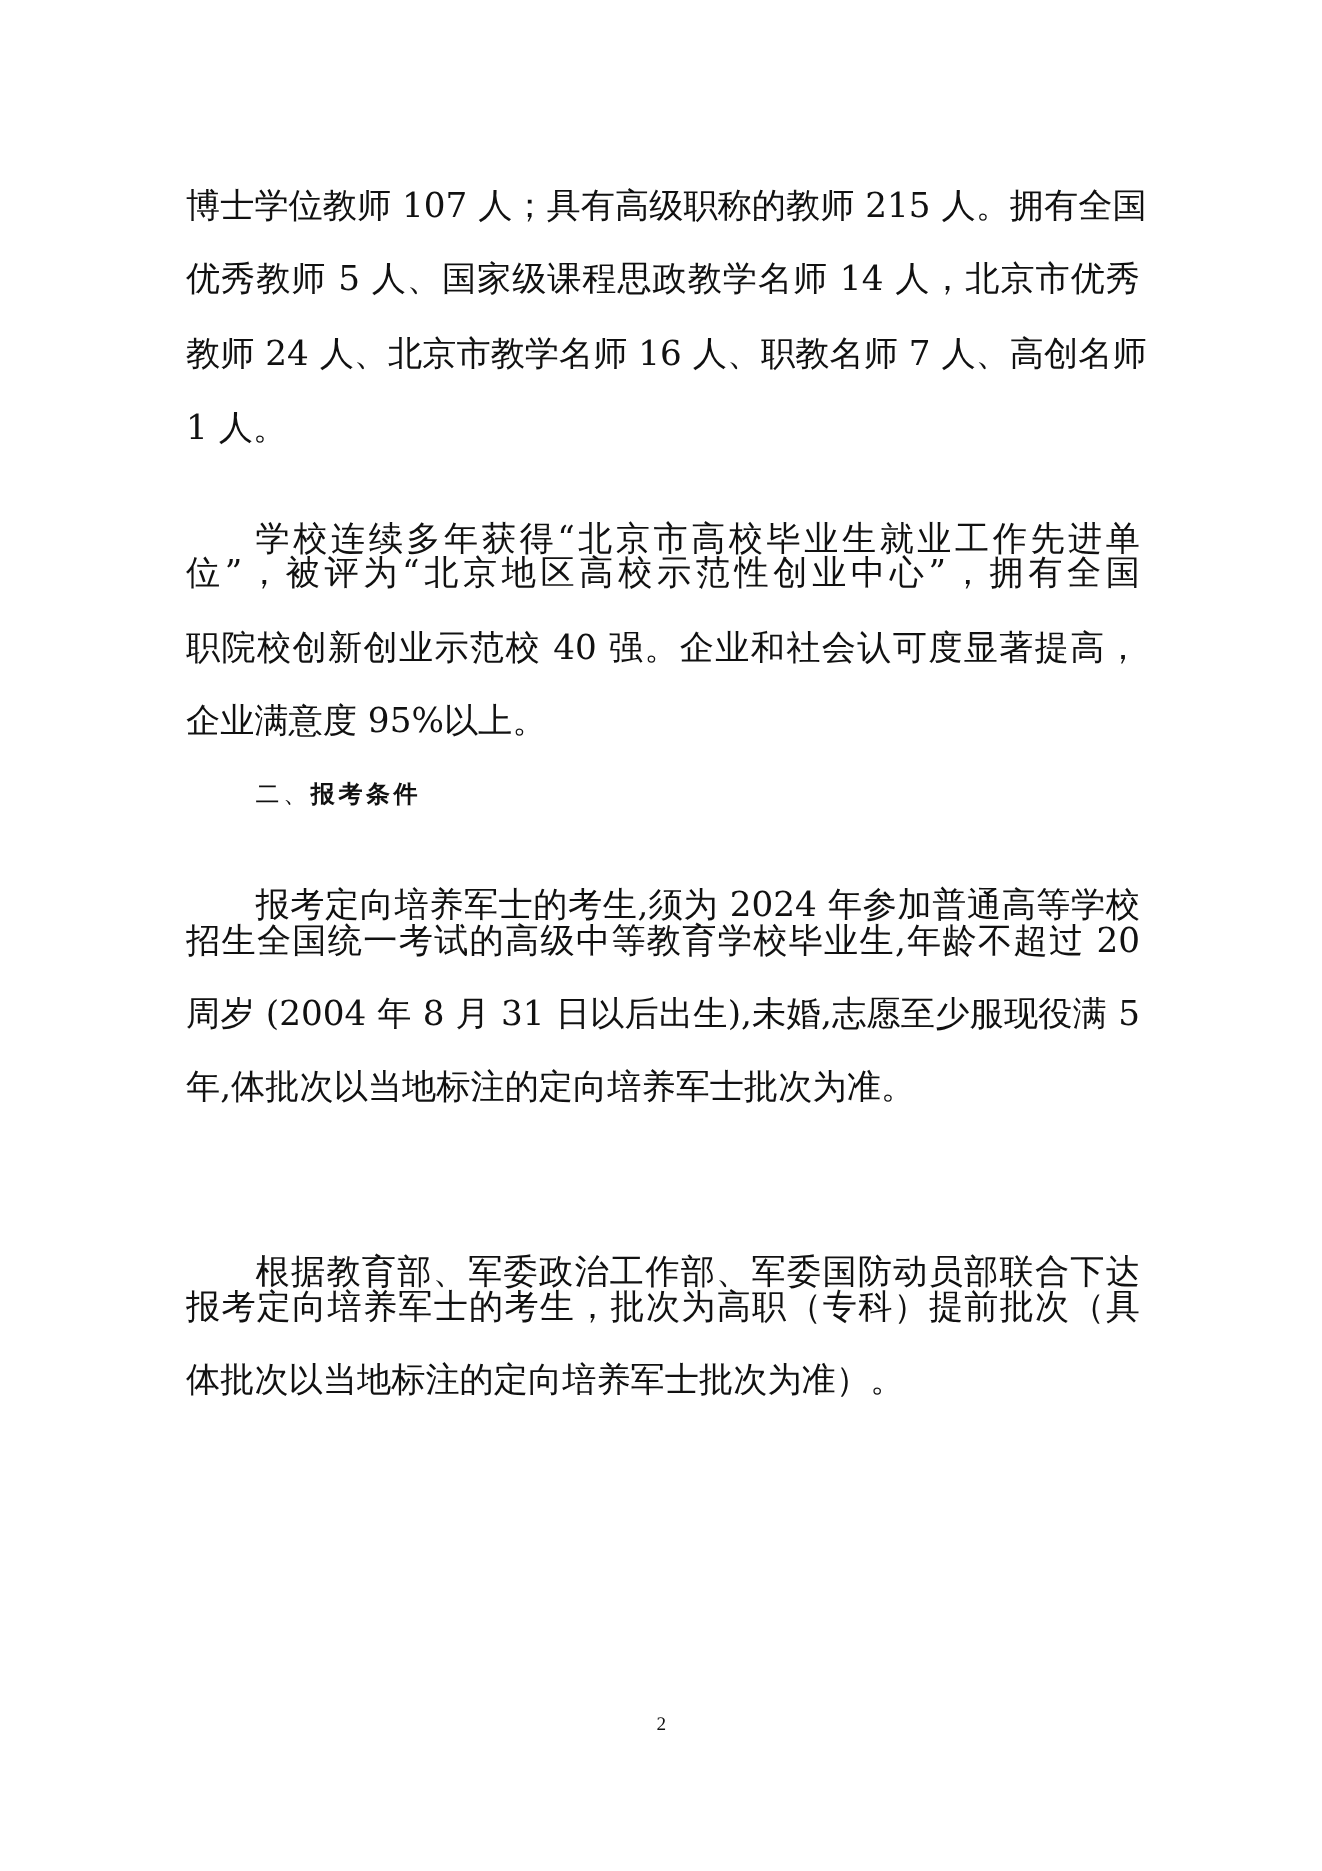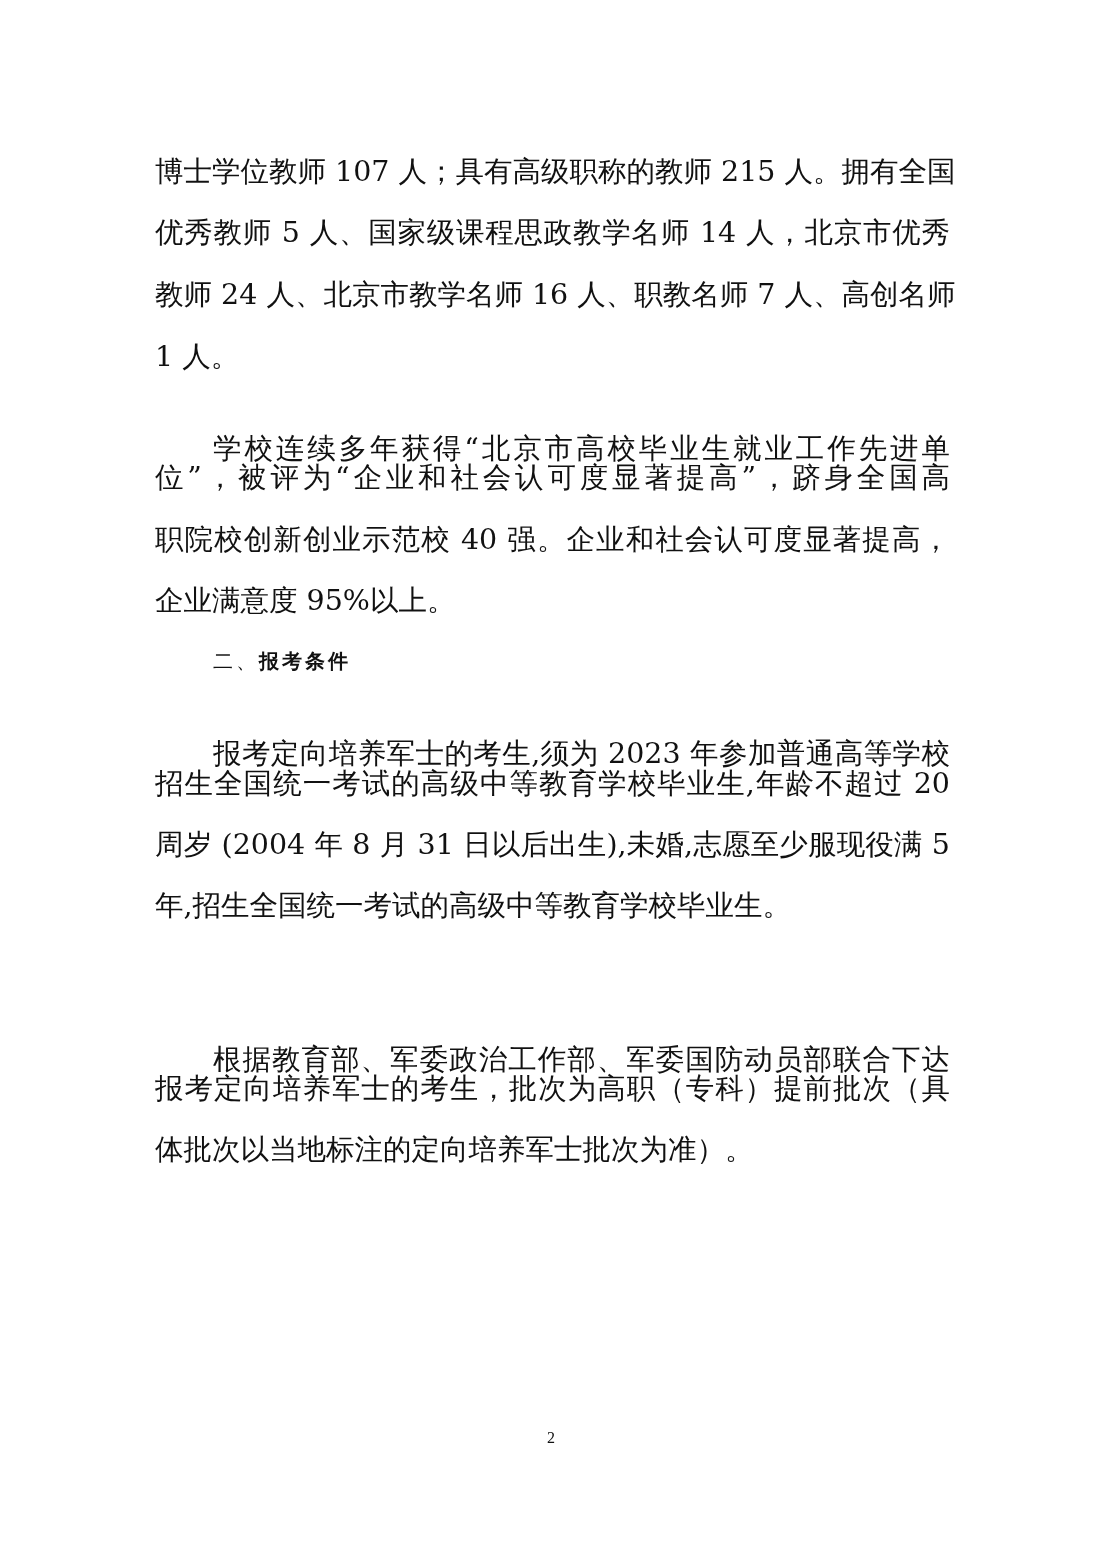"位”，被评为“企业和社会认可度显著提高”，跻身全国高" div.line { text: 企业和社会认可度显著提高”，跻身全国高 -> 北京地区高校示范性创业中心”，拥有全国 }
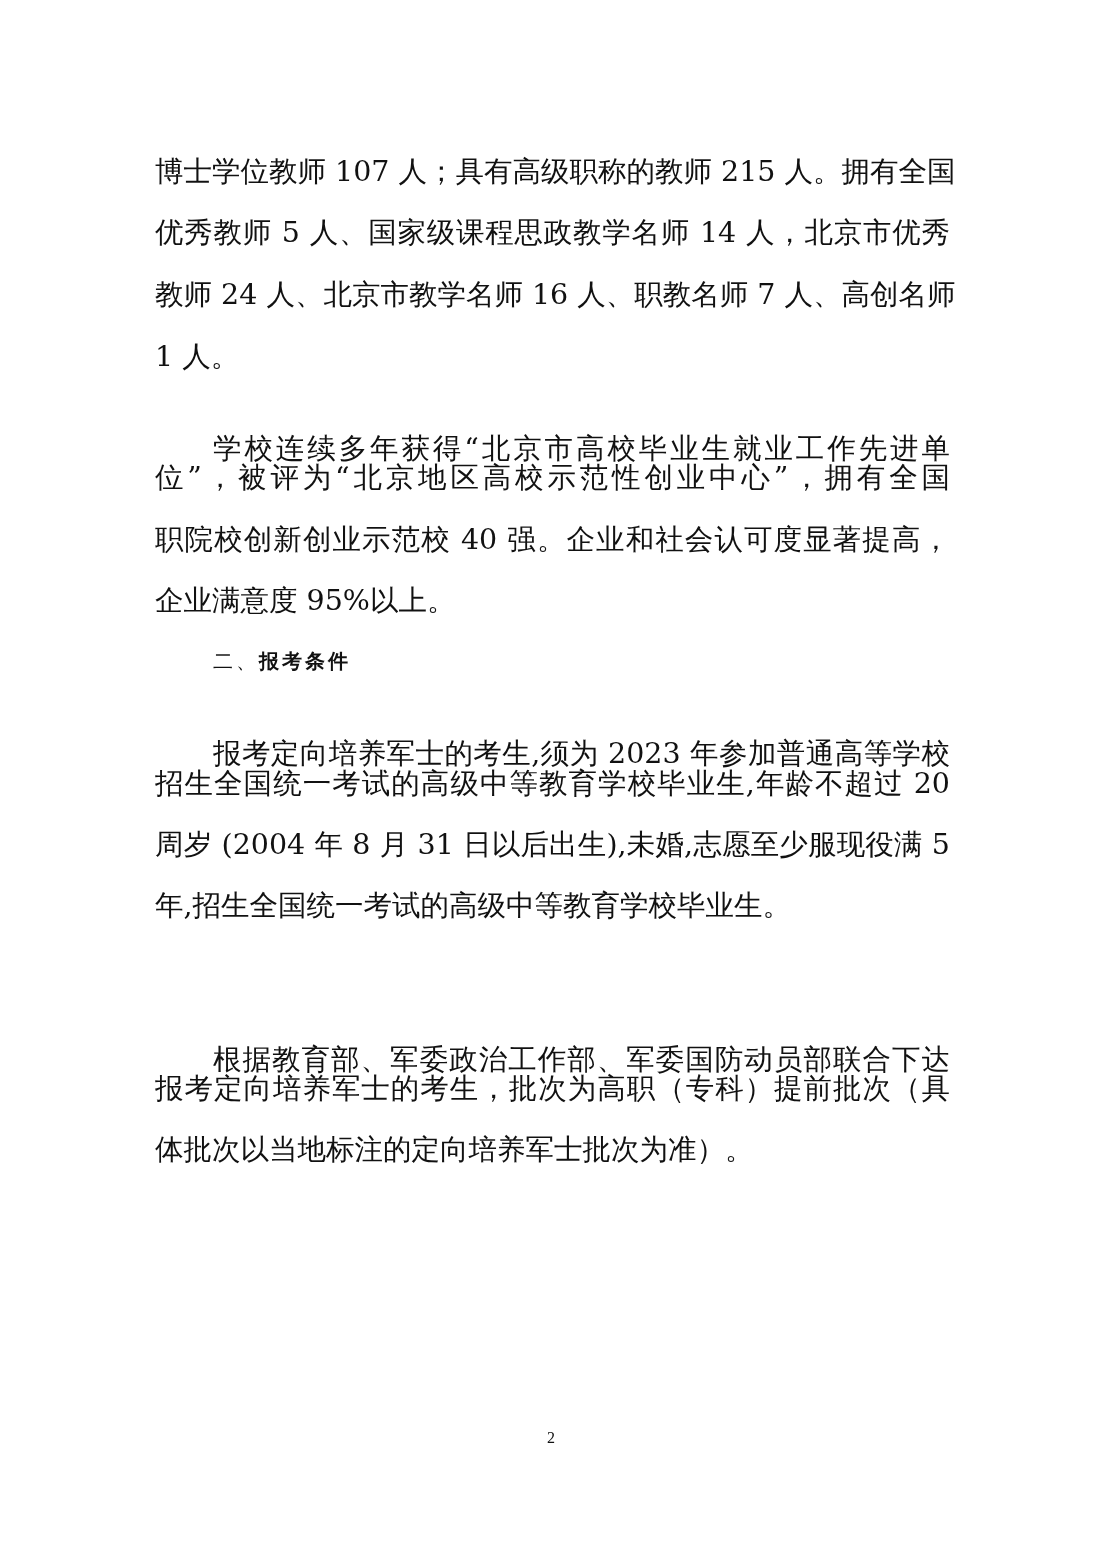"报考定向培养军士的考生,须为 2023 年参加普通高等学校" div.line { text: 2023 -> 2024 }
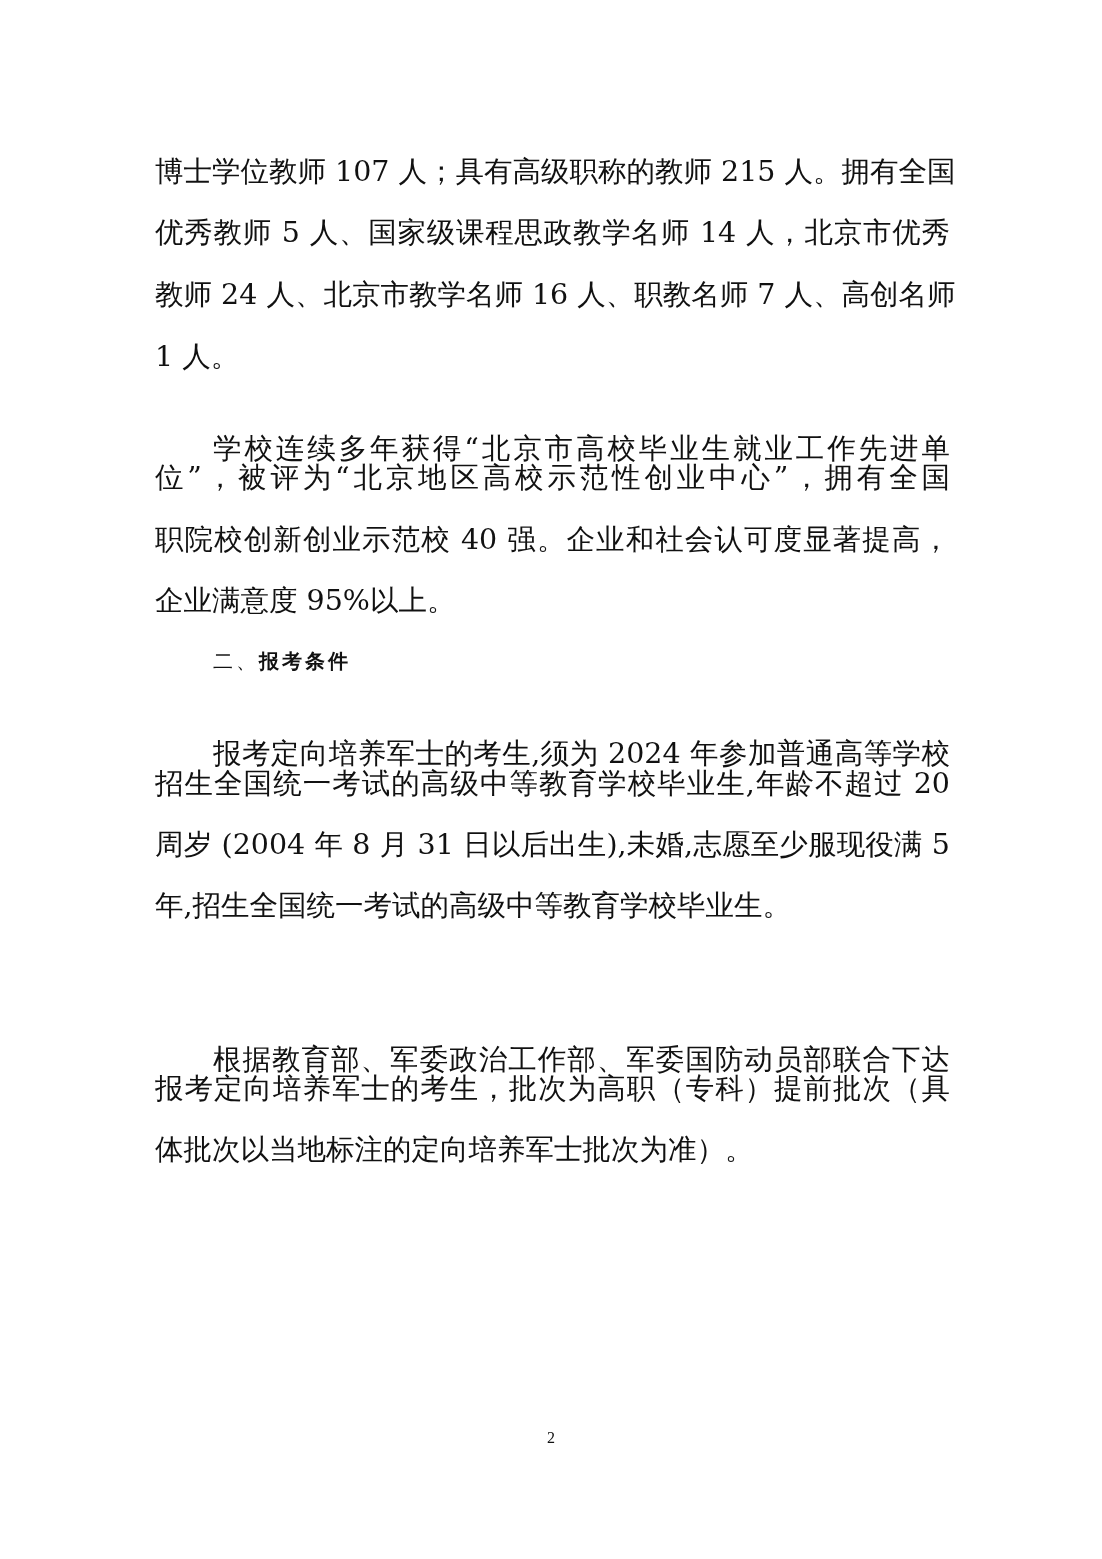"年,招生全国统一考试的高级中等教育学校毕业生。" div.line { text: ,招生全国统一考试的高级中等教育学校毕业生 -> ,体批次以当地标注的定向培养军士批次为准 }
